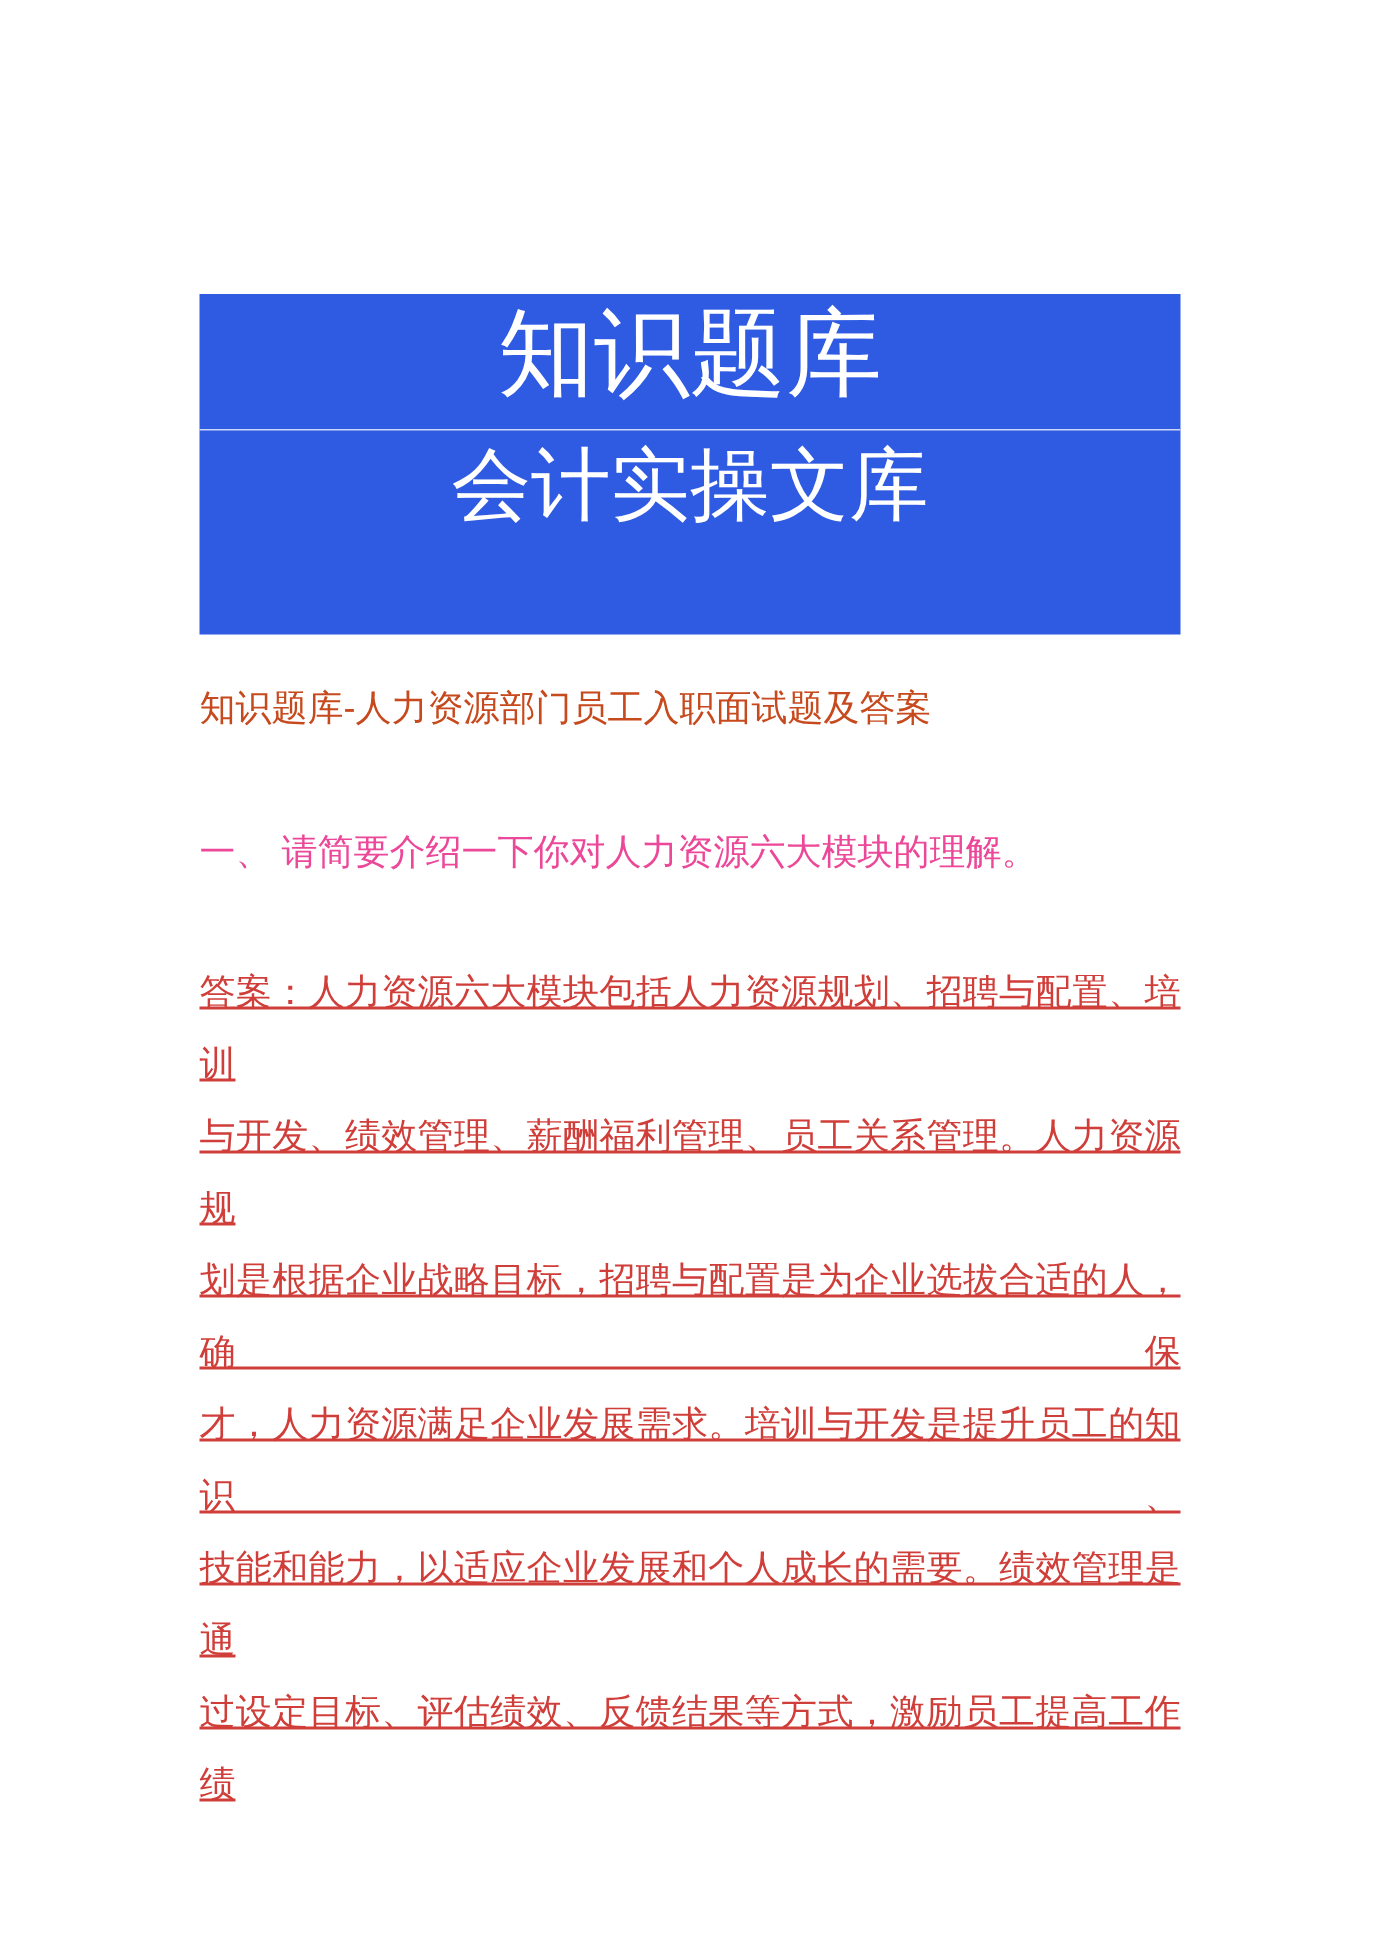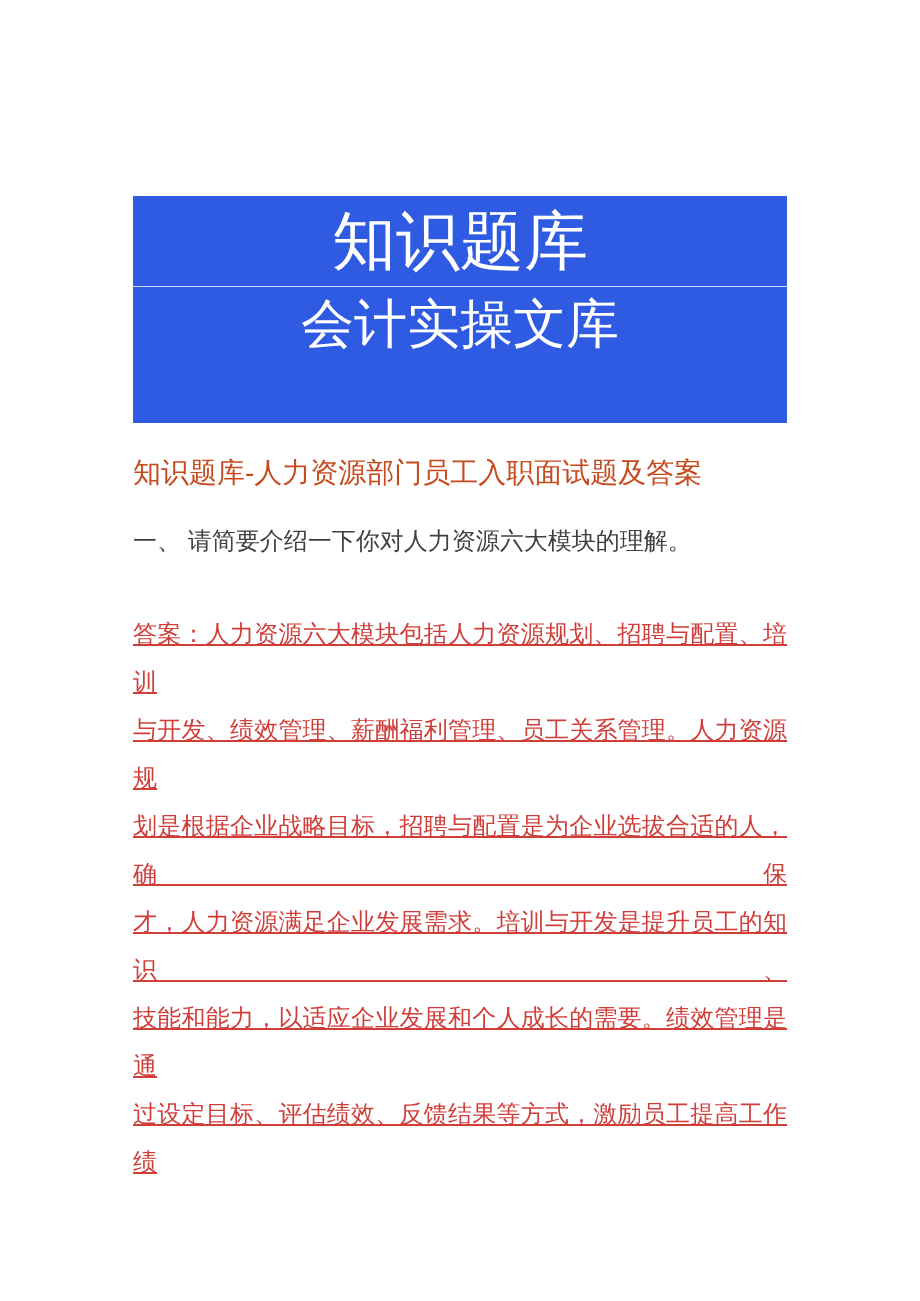"知识题库" .banner-row1 { font-family: none -> Liberation Mono, monospace }
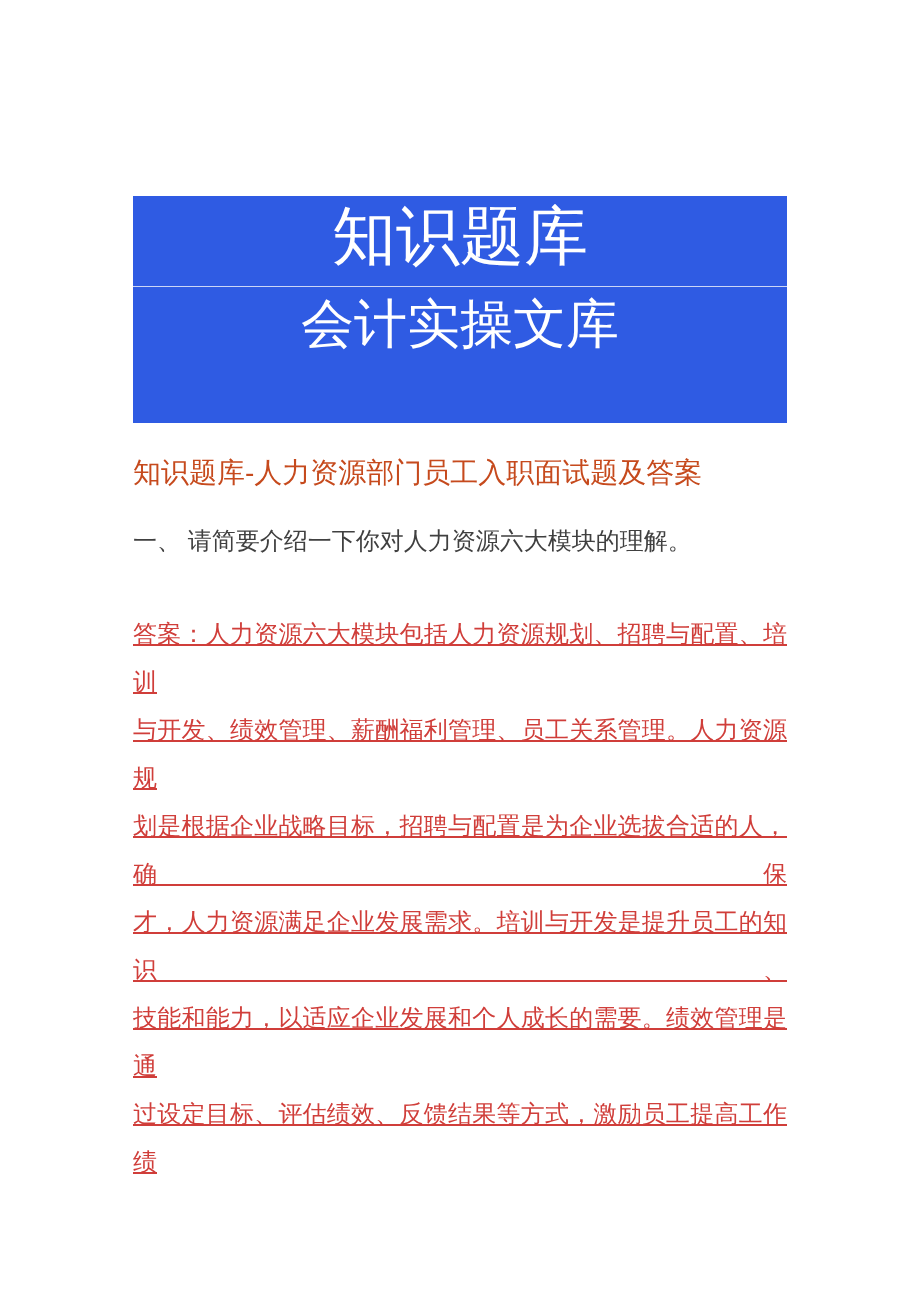"知识题库-人力资源部门员工入职面试题及答案" .doc-title { font-size: 28px -> 24px }
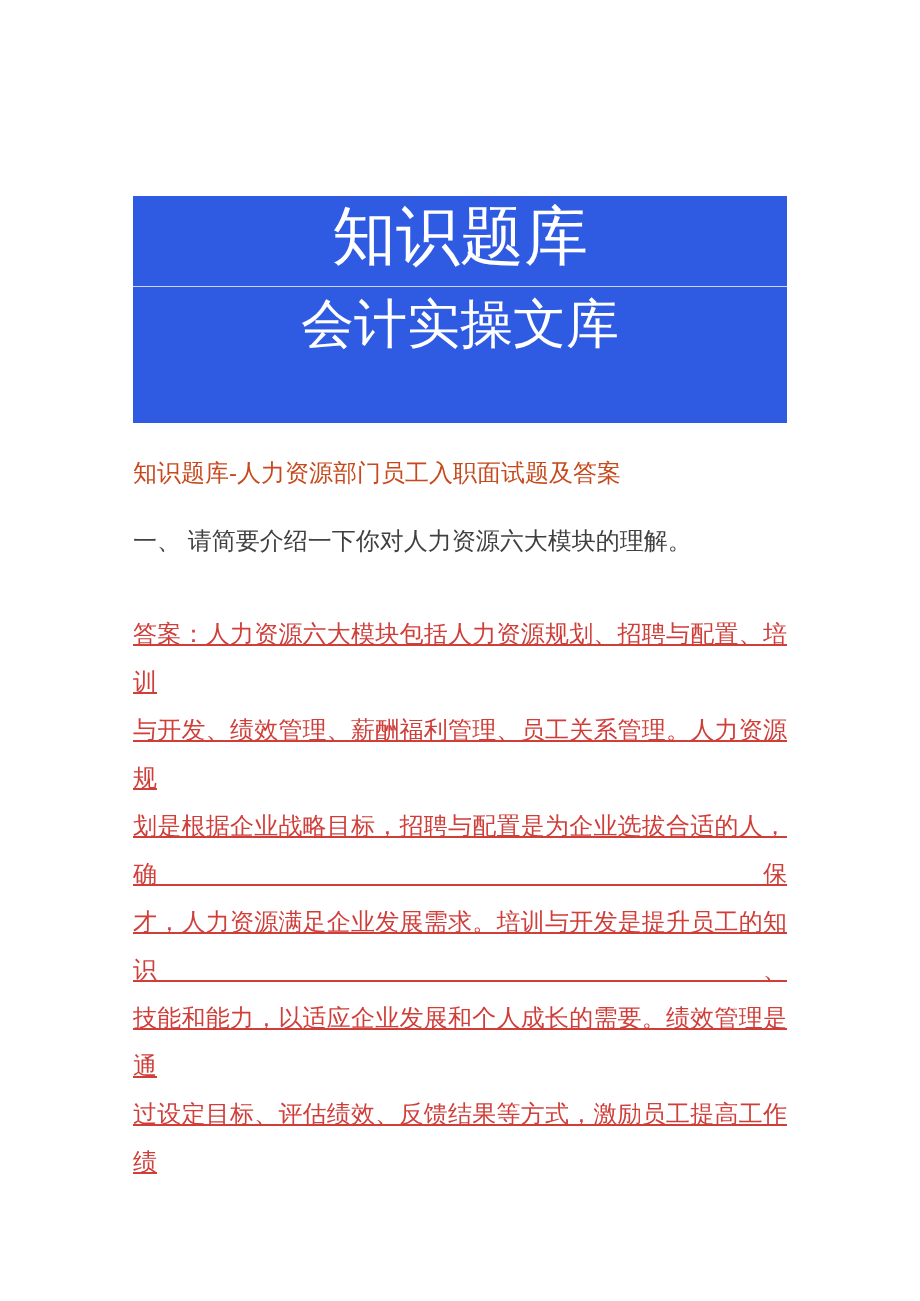"一、 请简要介绍一下你对人力资源六大模块的理解。" .question { color: #404040 -> #ec4899; margin: 36px 133px 0 133px -> 64px 133px 0 133px }
